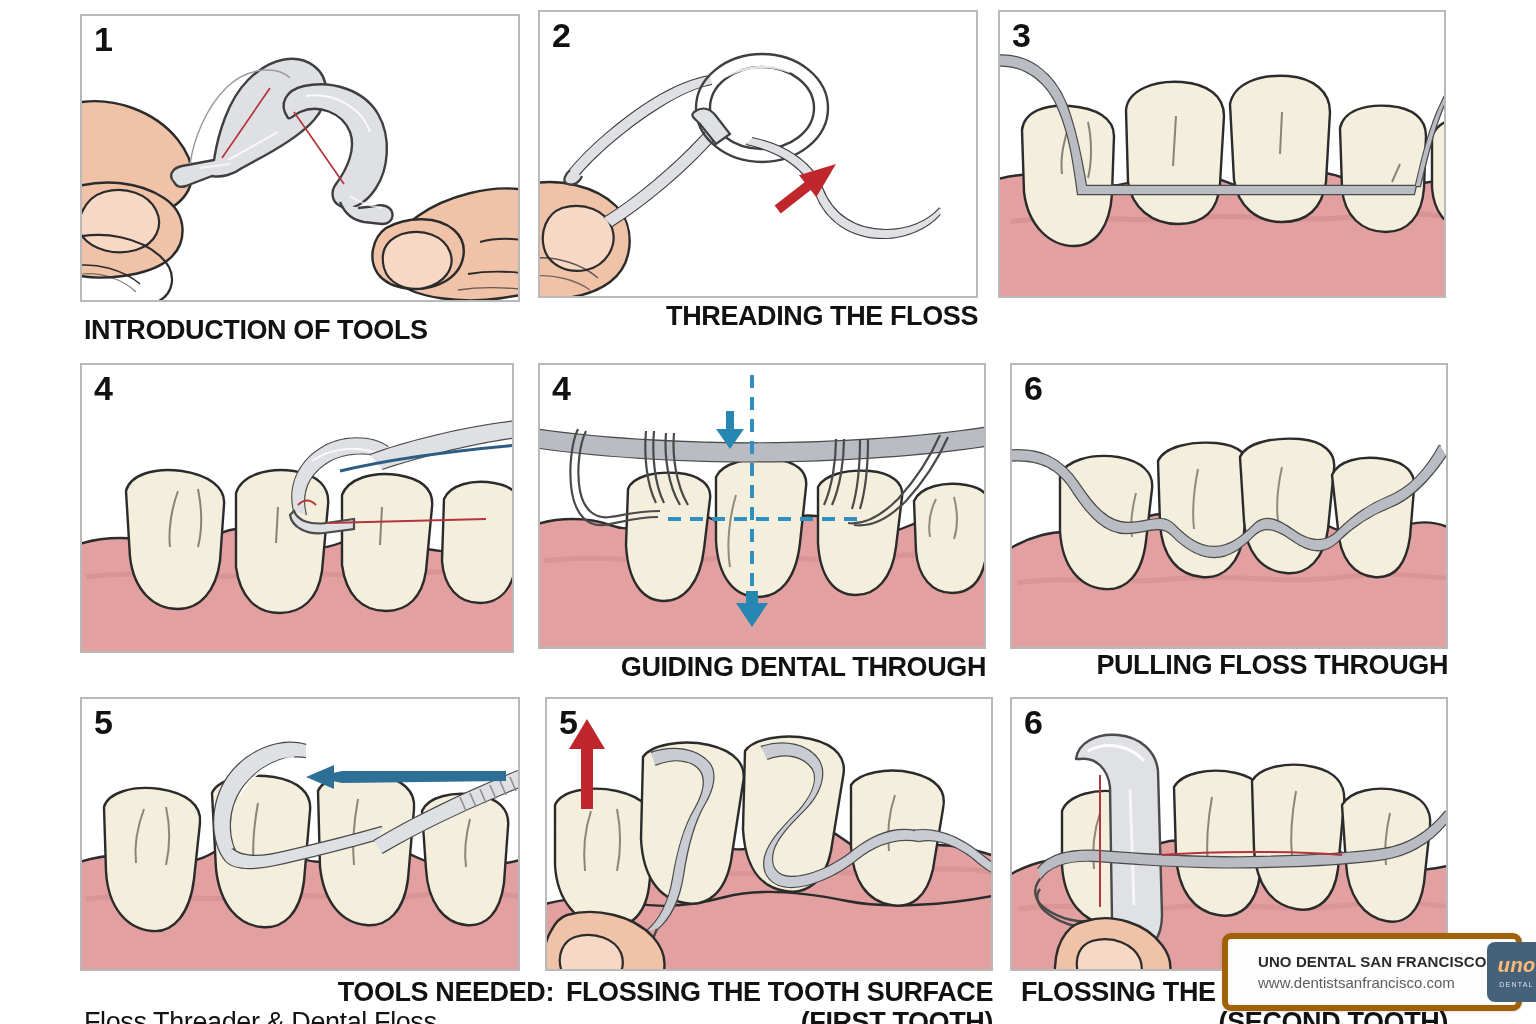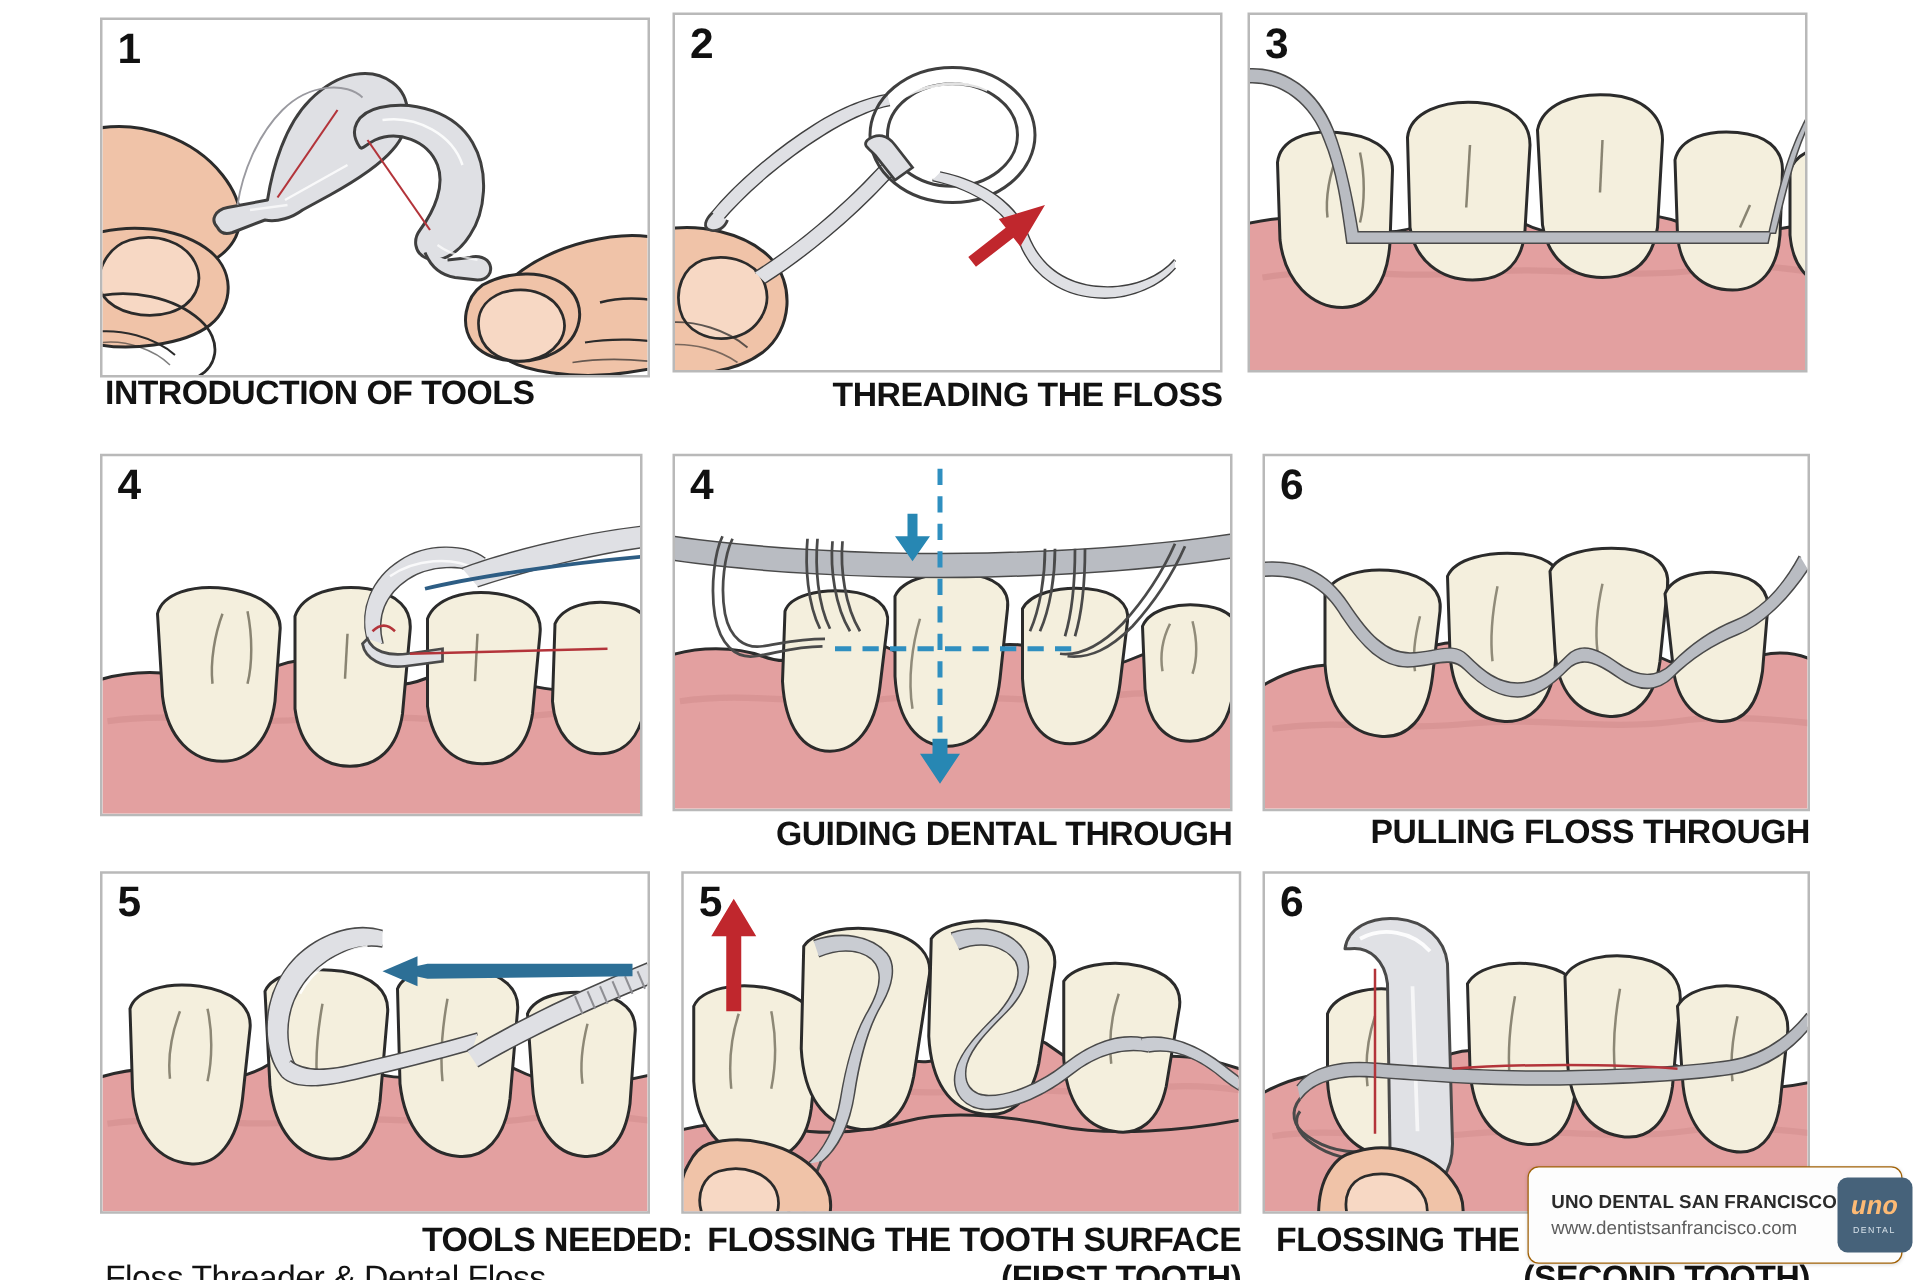"INTRODUCTION OF TOOLS" div.caption { top: 300px -> 316px }
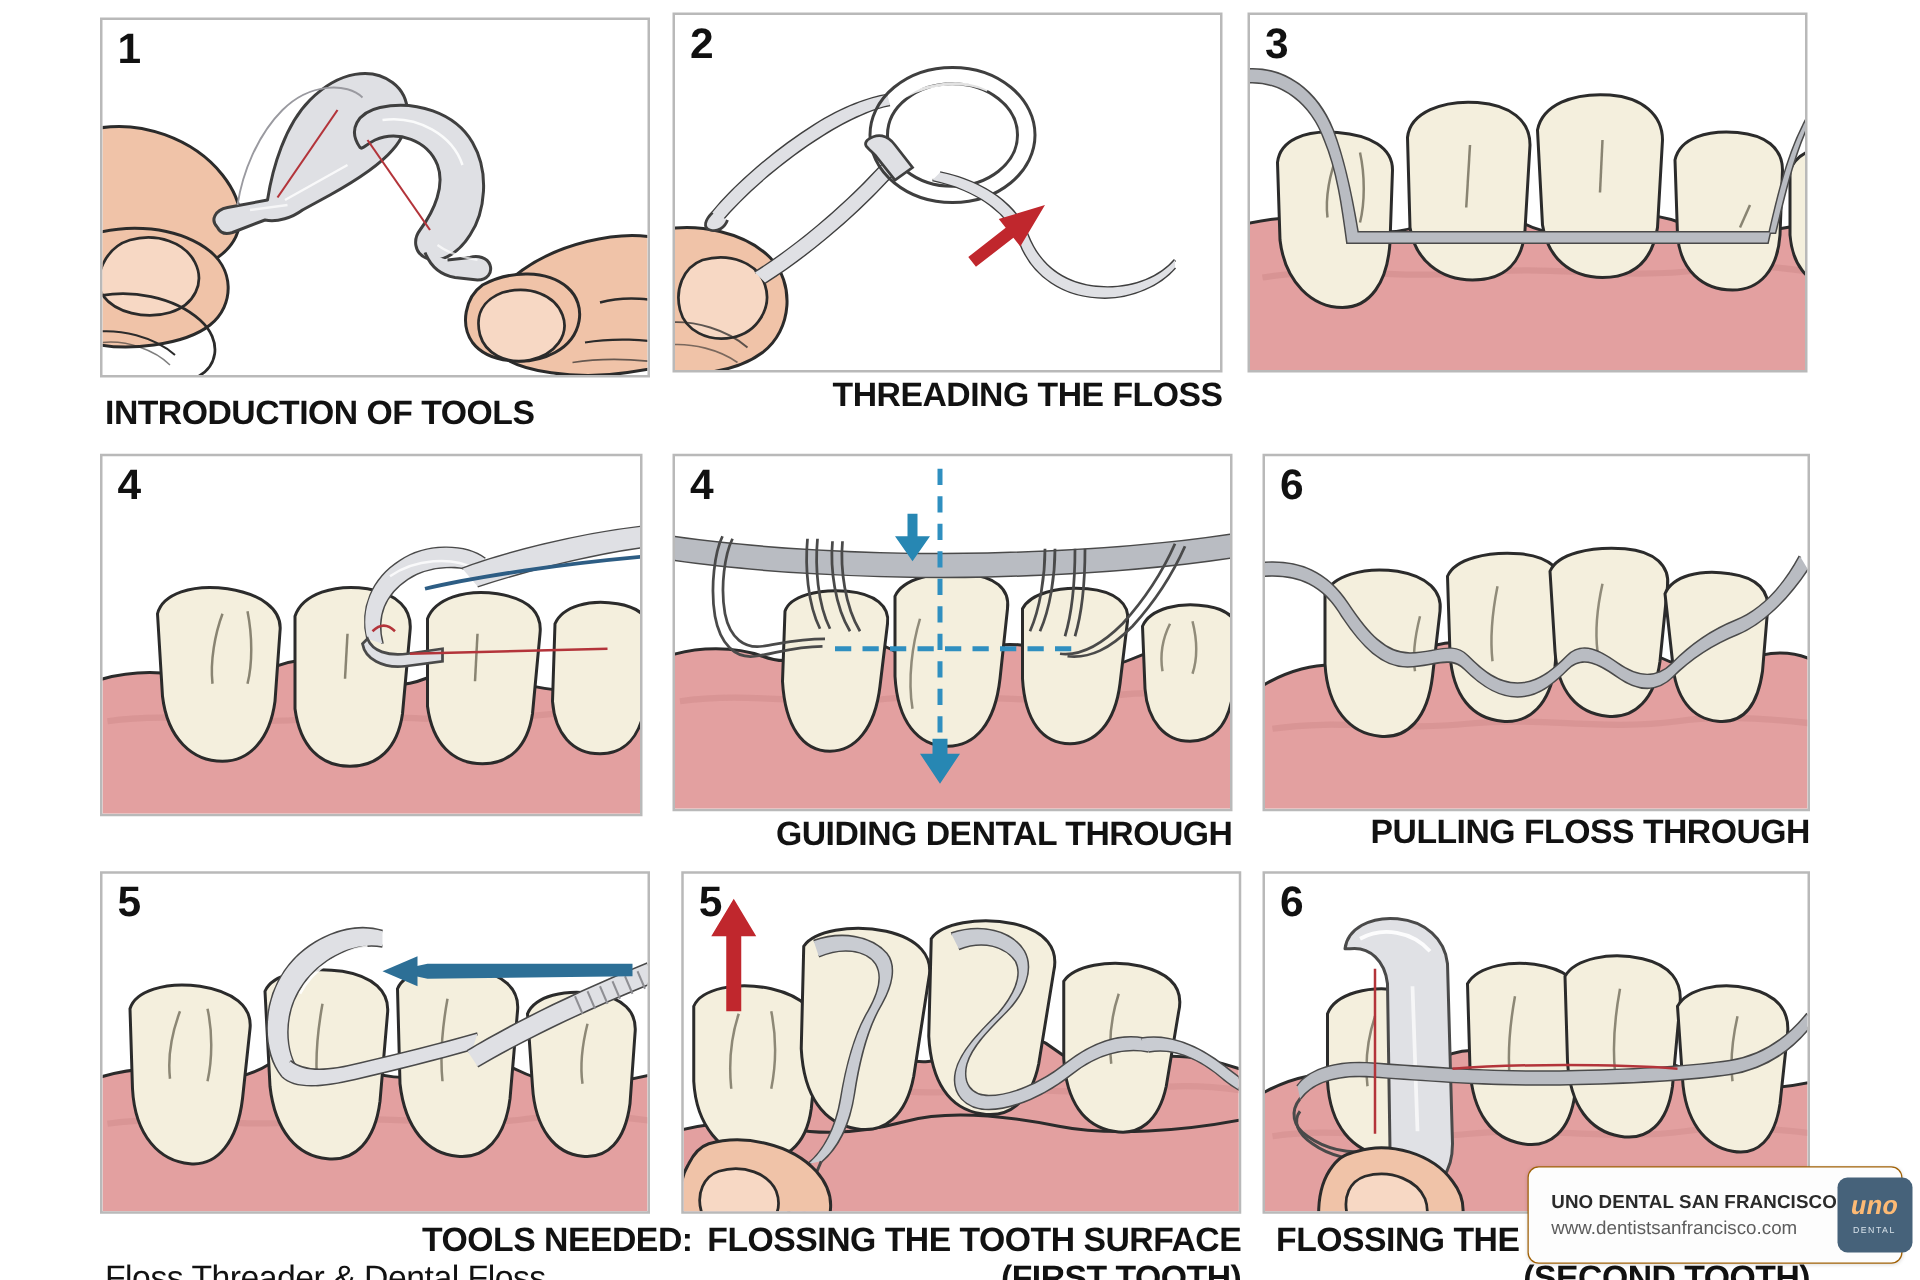"UNO DENTAL SAN FRANCISCO" .watermark { border: 1px solid #a16207 -> 6px solid #a16207; padding: 0 10px -> 0 22px }
